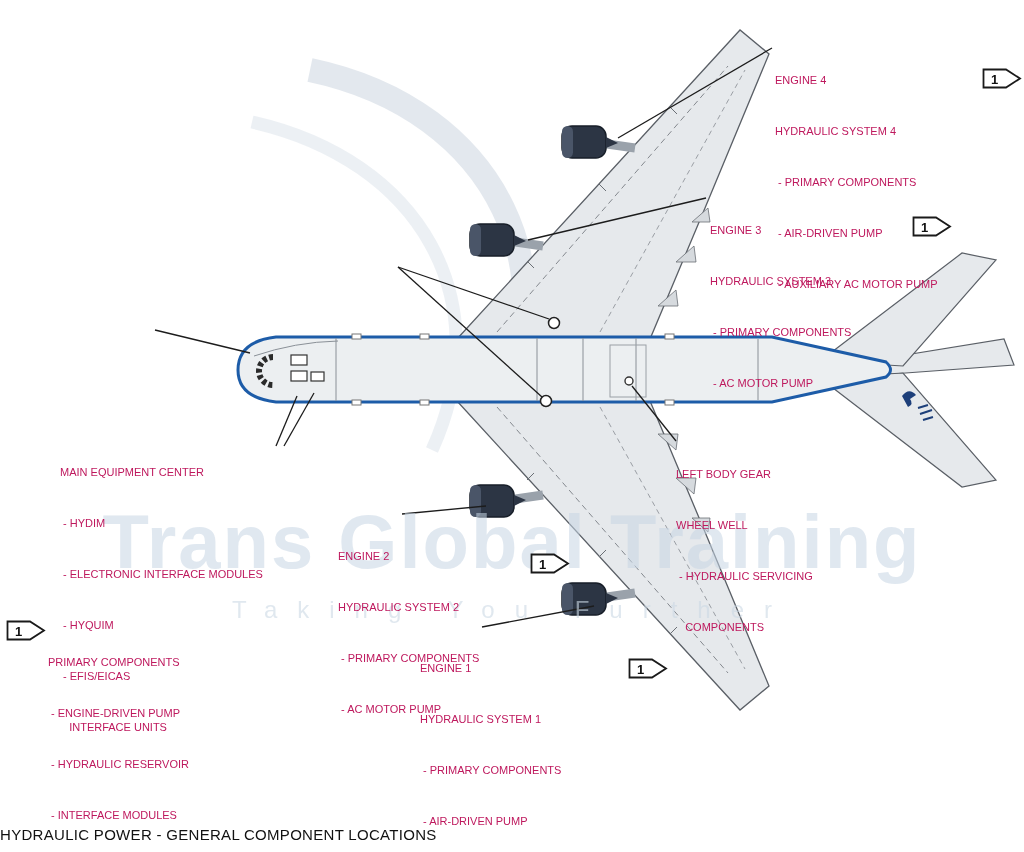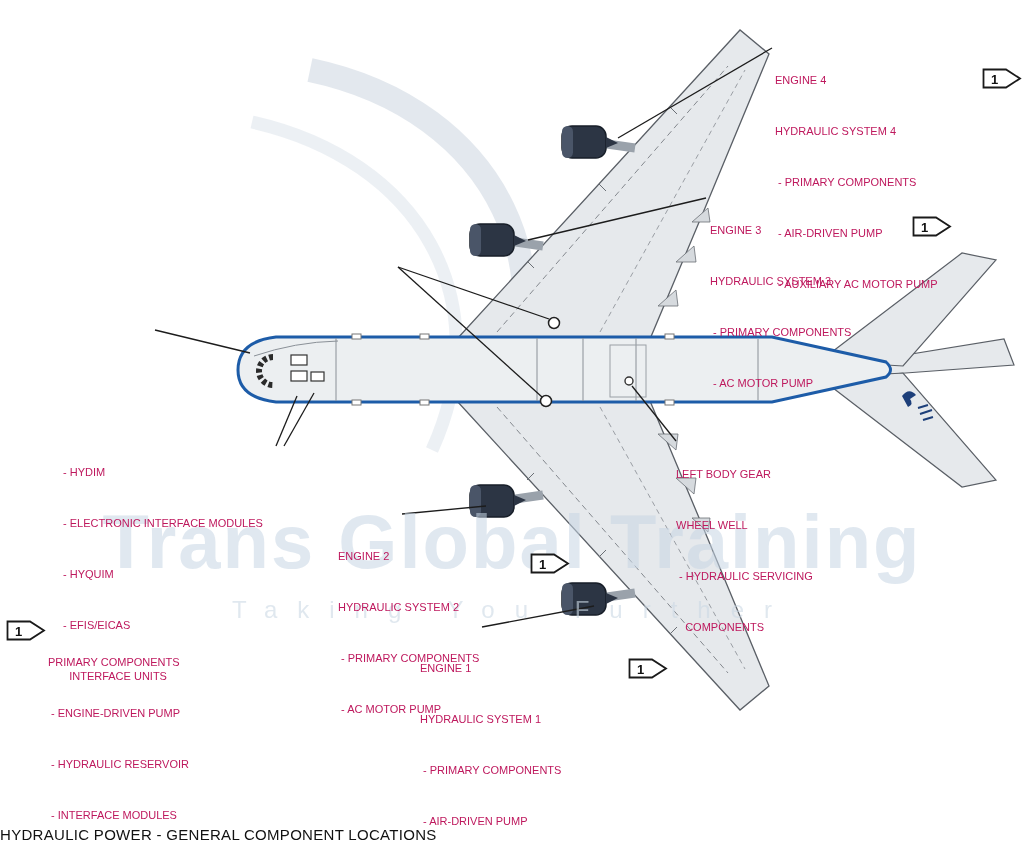"MAIN EQUIPMENT CENTER" div { html: none -> <div>MAIN EQUIPMENT CENTER</div> }
